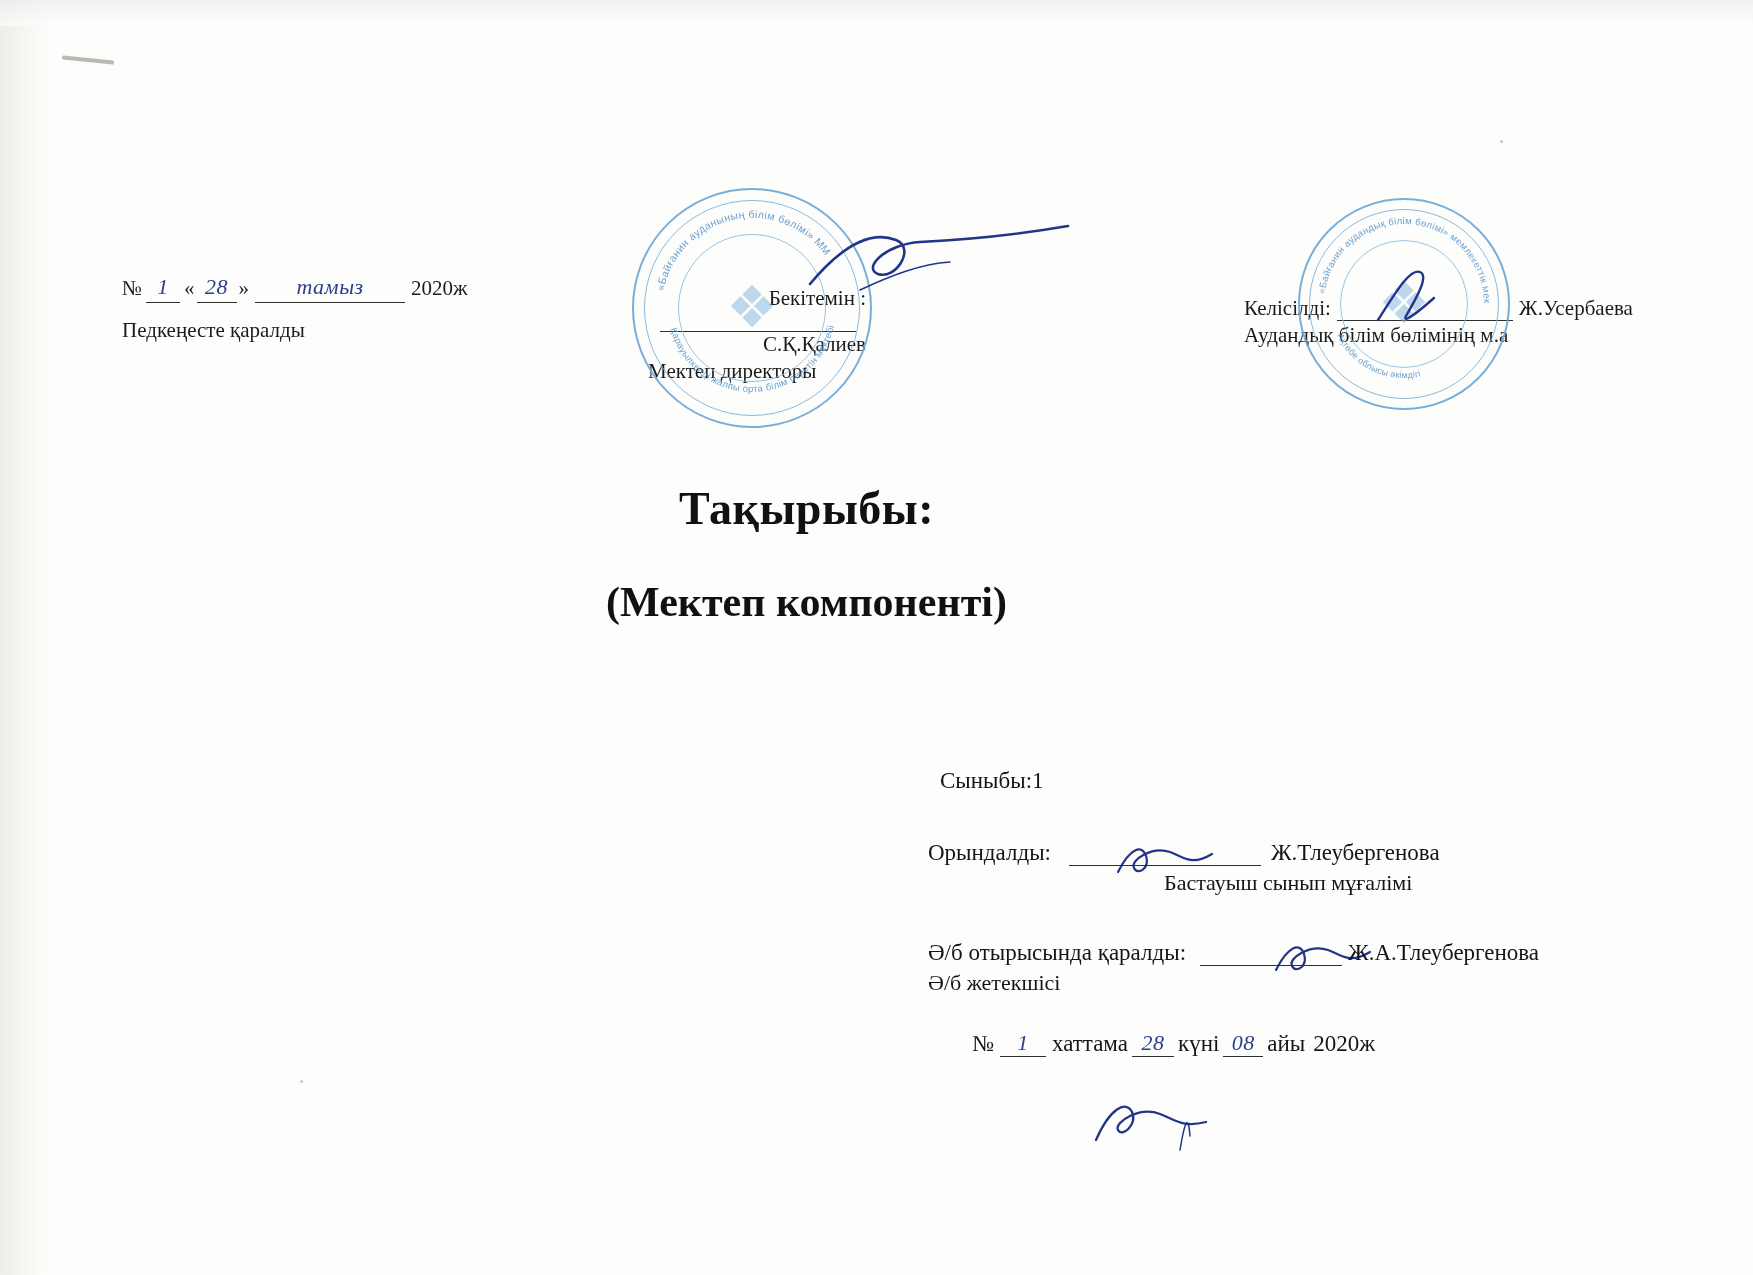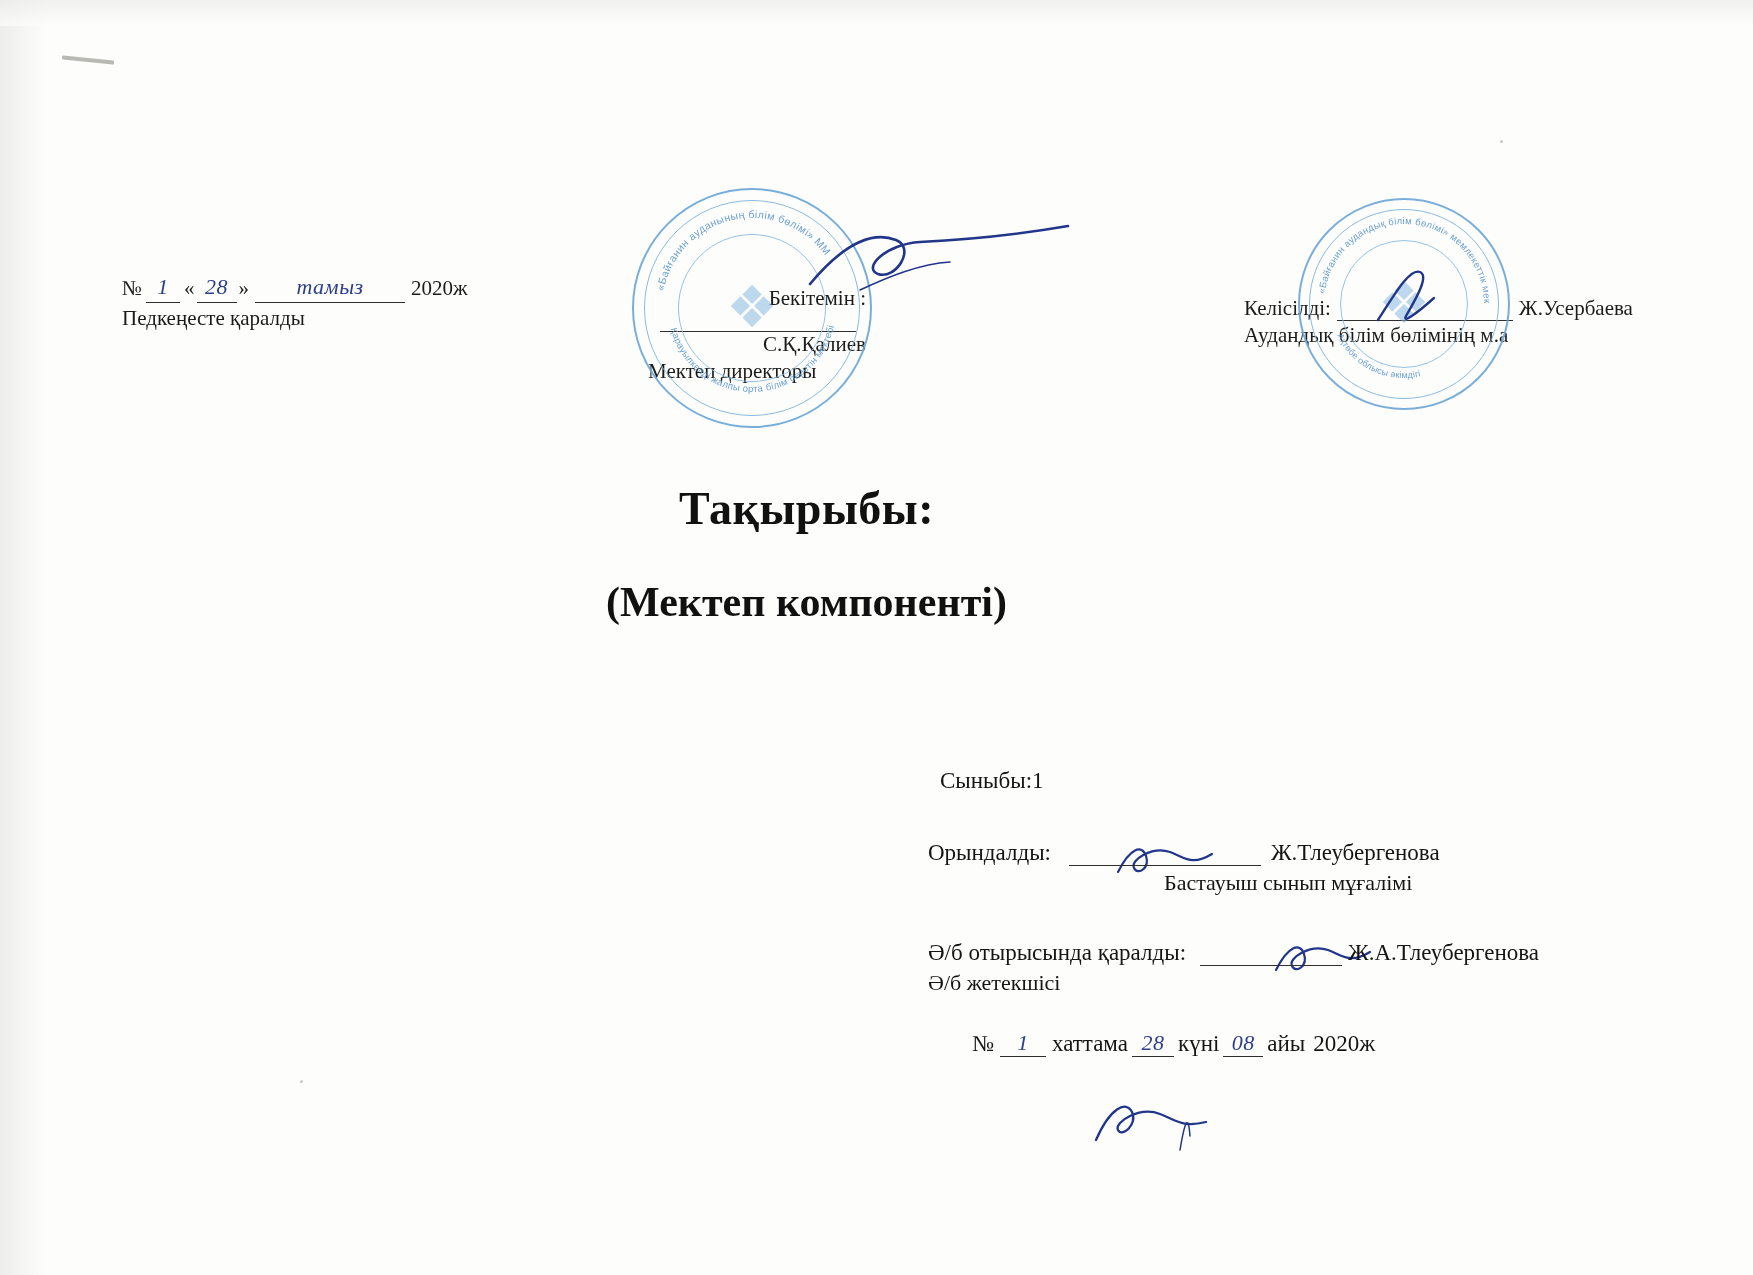"Педкеңесте қаралды" .hdr-left .line2 { margin-top: 1px -> 13px }
